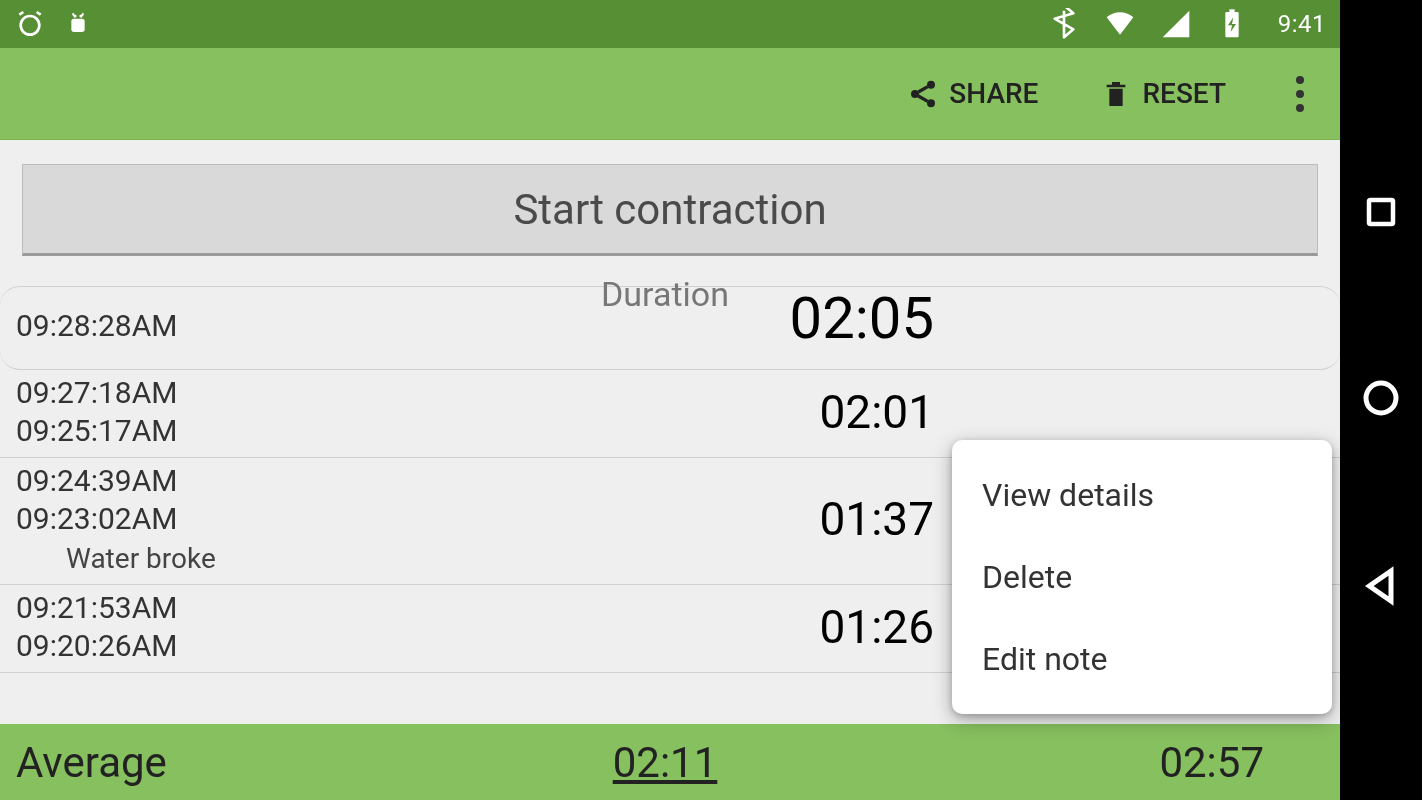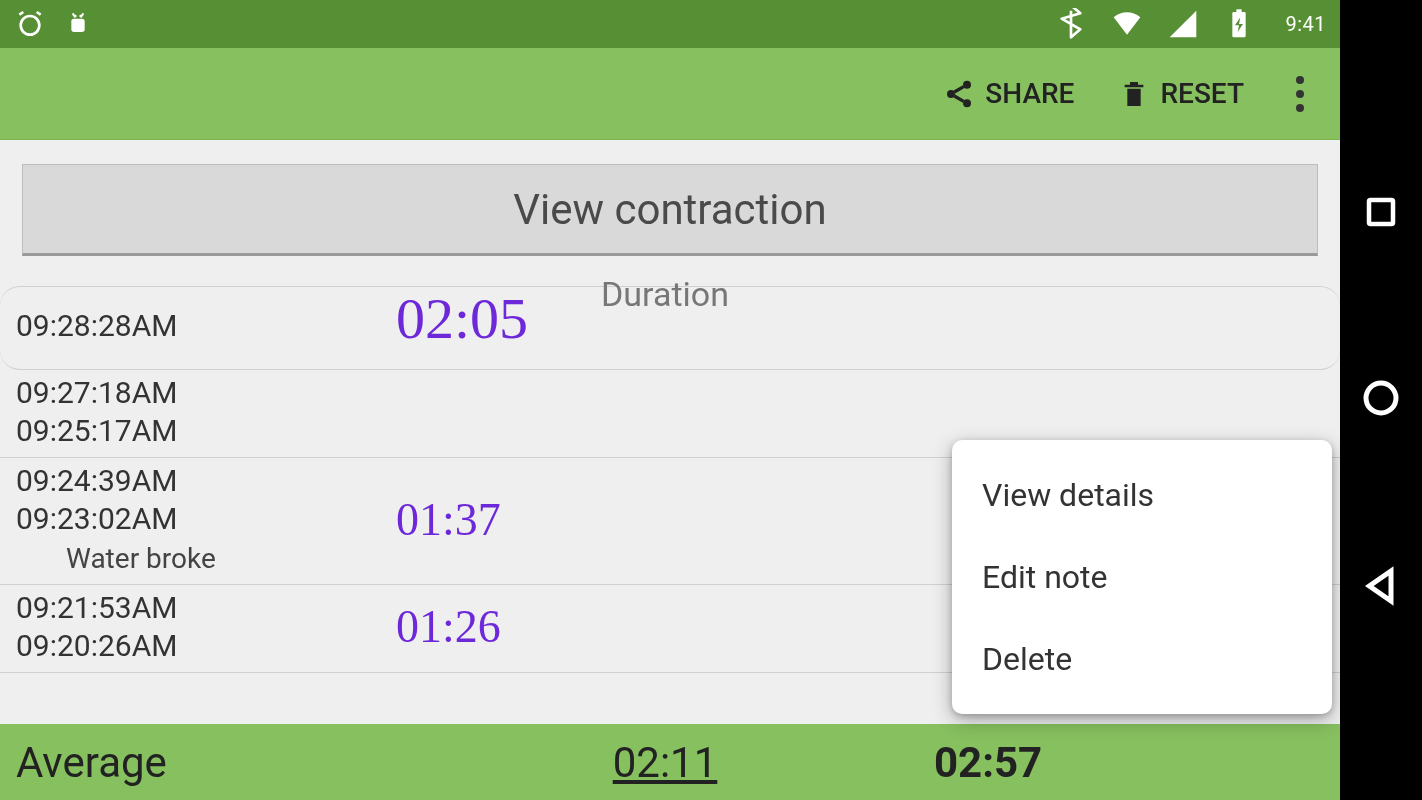"9:41" .status-right { font-size: 20px -> 24px }
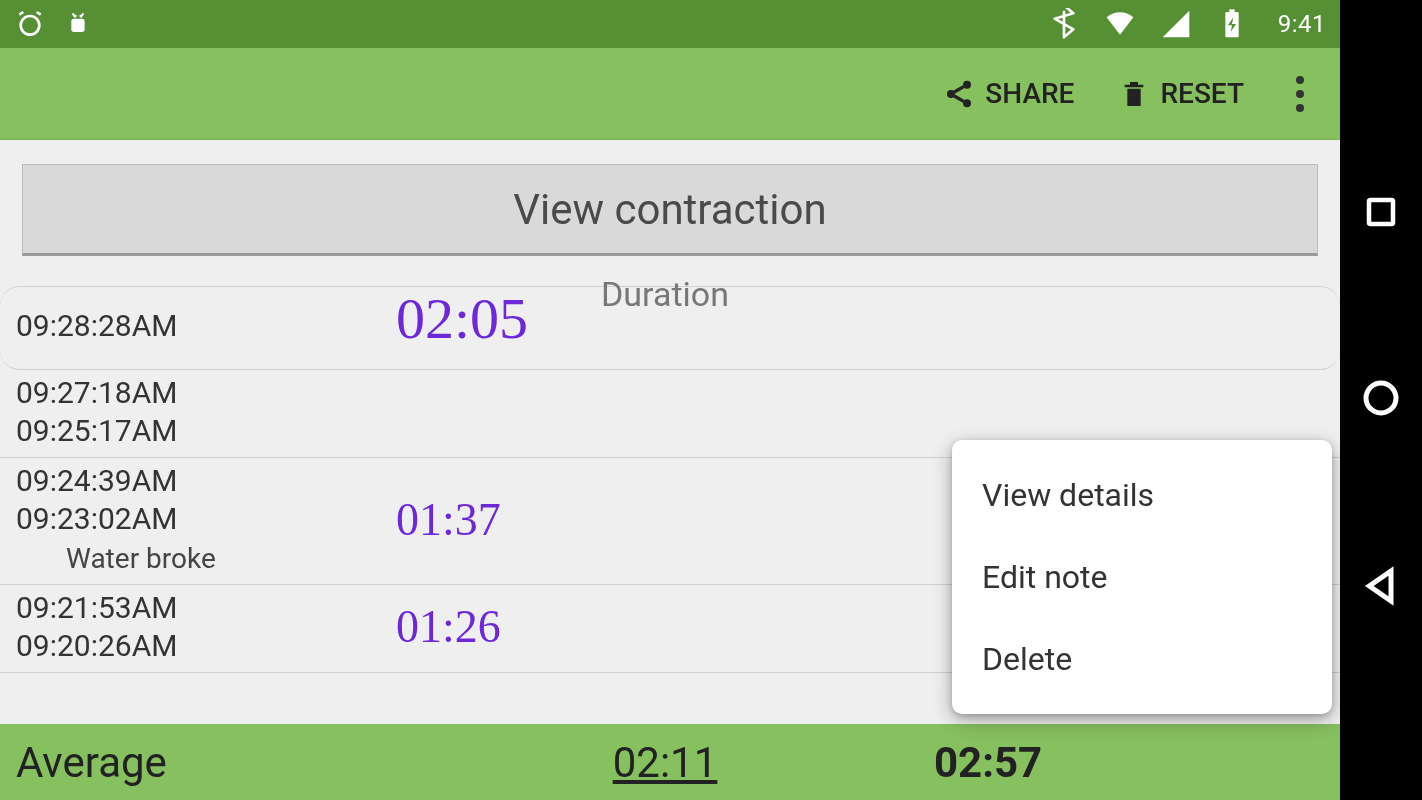"SHARE" .app-actions { gap: 44px -> 62px }
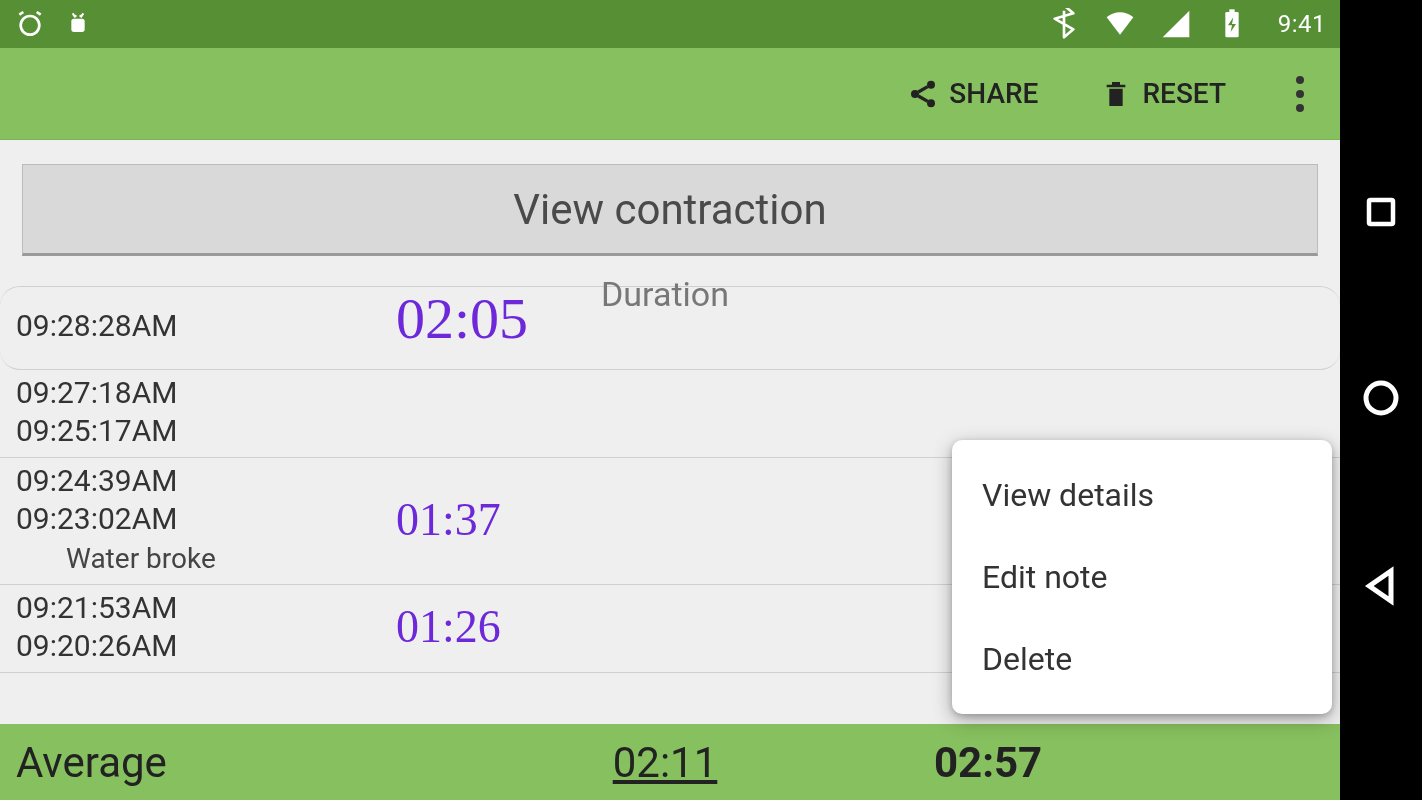"View contraction" span { text: View -> Start }
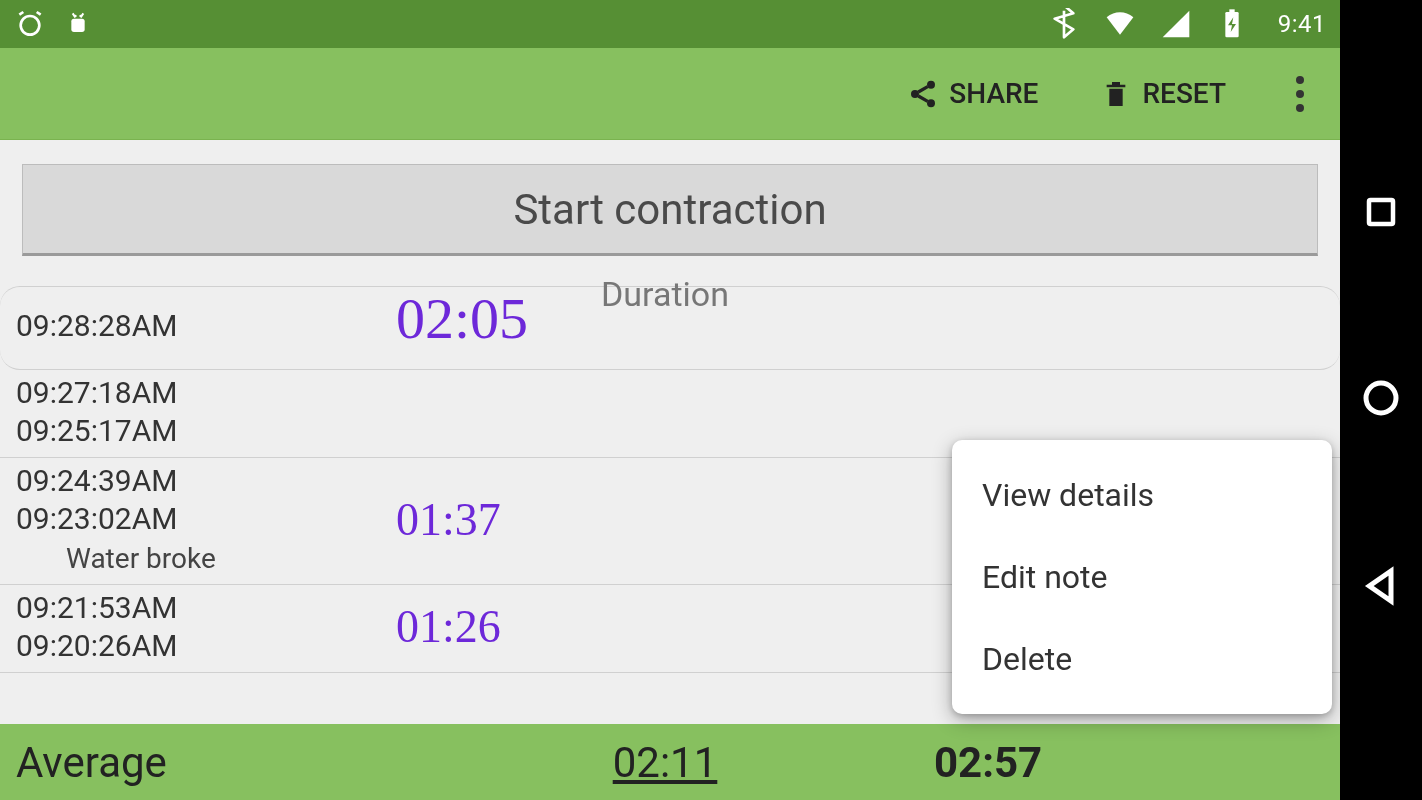"02:05" .row .dur { color: #6d28d9 -> #000000; font-family: Liberation Serif, serif -> none; text-align: left -> right }
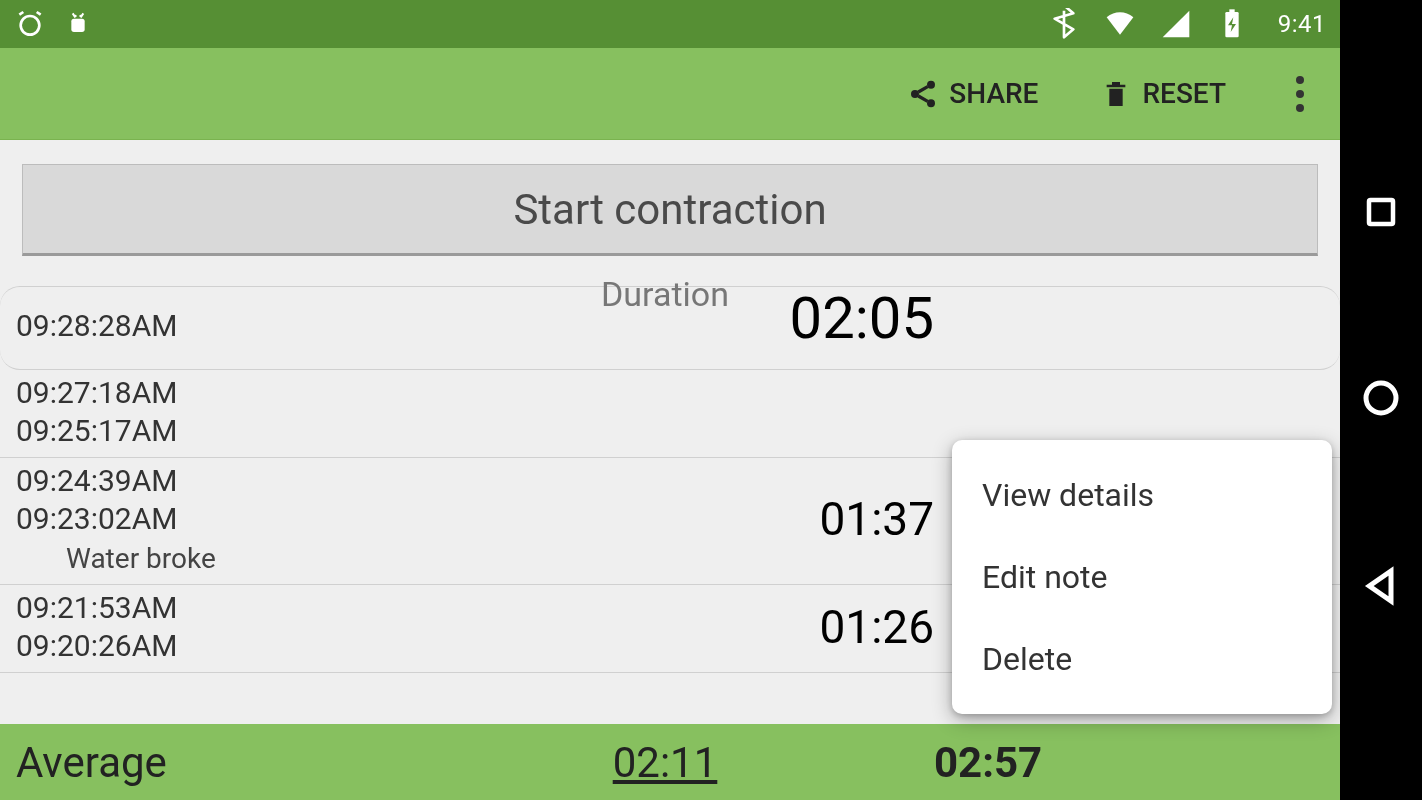"02:01" div.dur { html: none -> <div>02:01</div> }
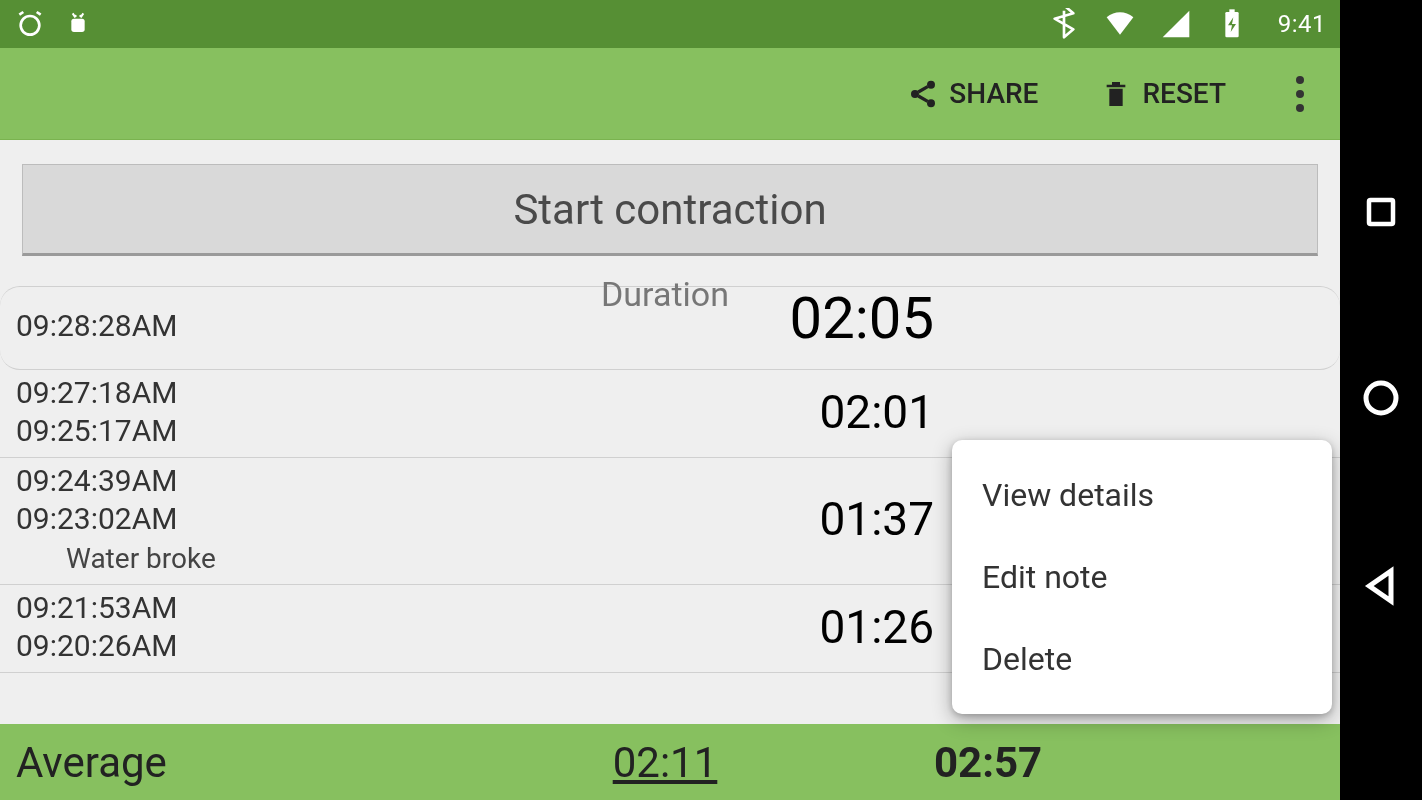"Edit note" div.popup-item { order: before "Delete" -> after "Delete" }
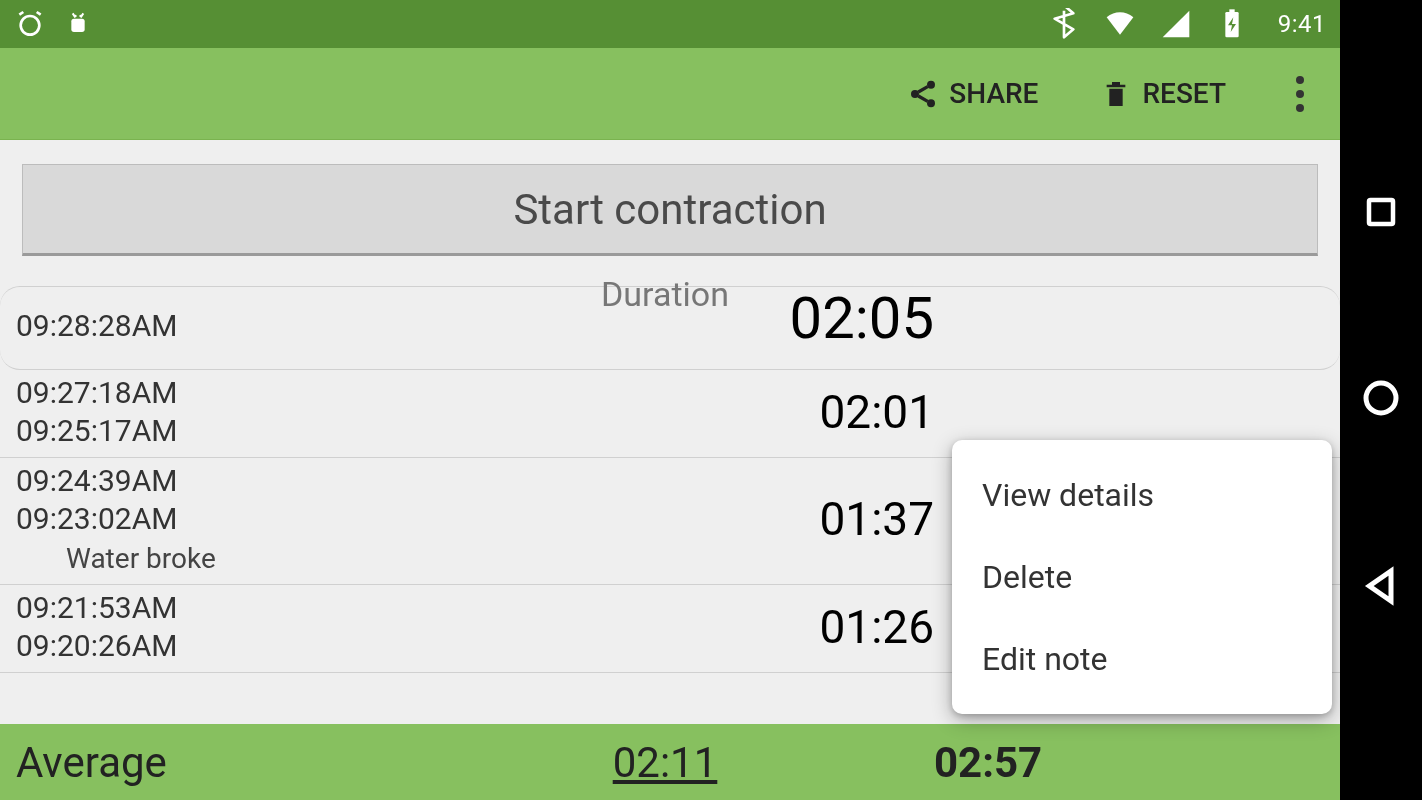"02:57" .avg-row .freq { font-weight: bold -> none; text-align: left -> right }
